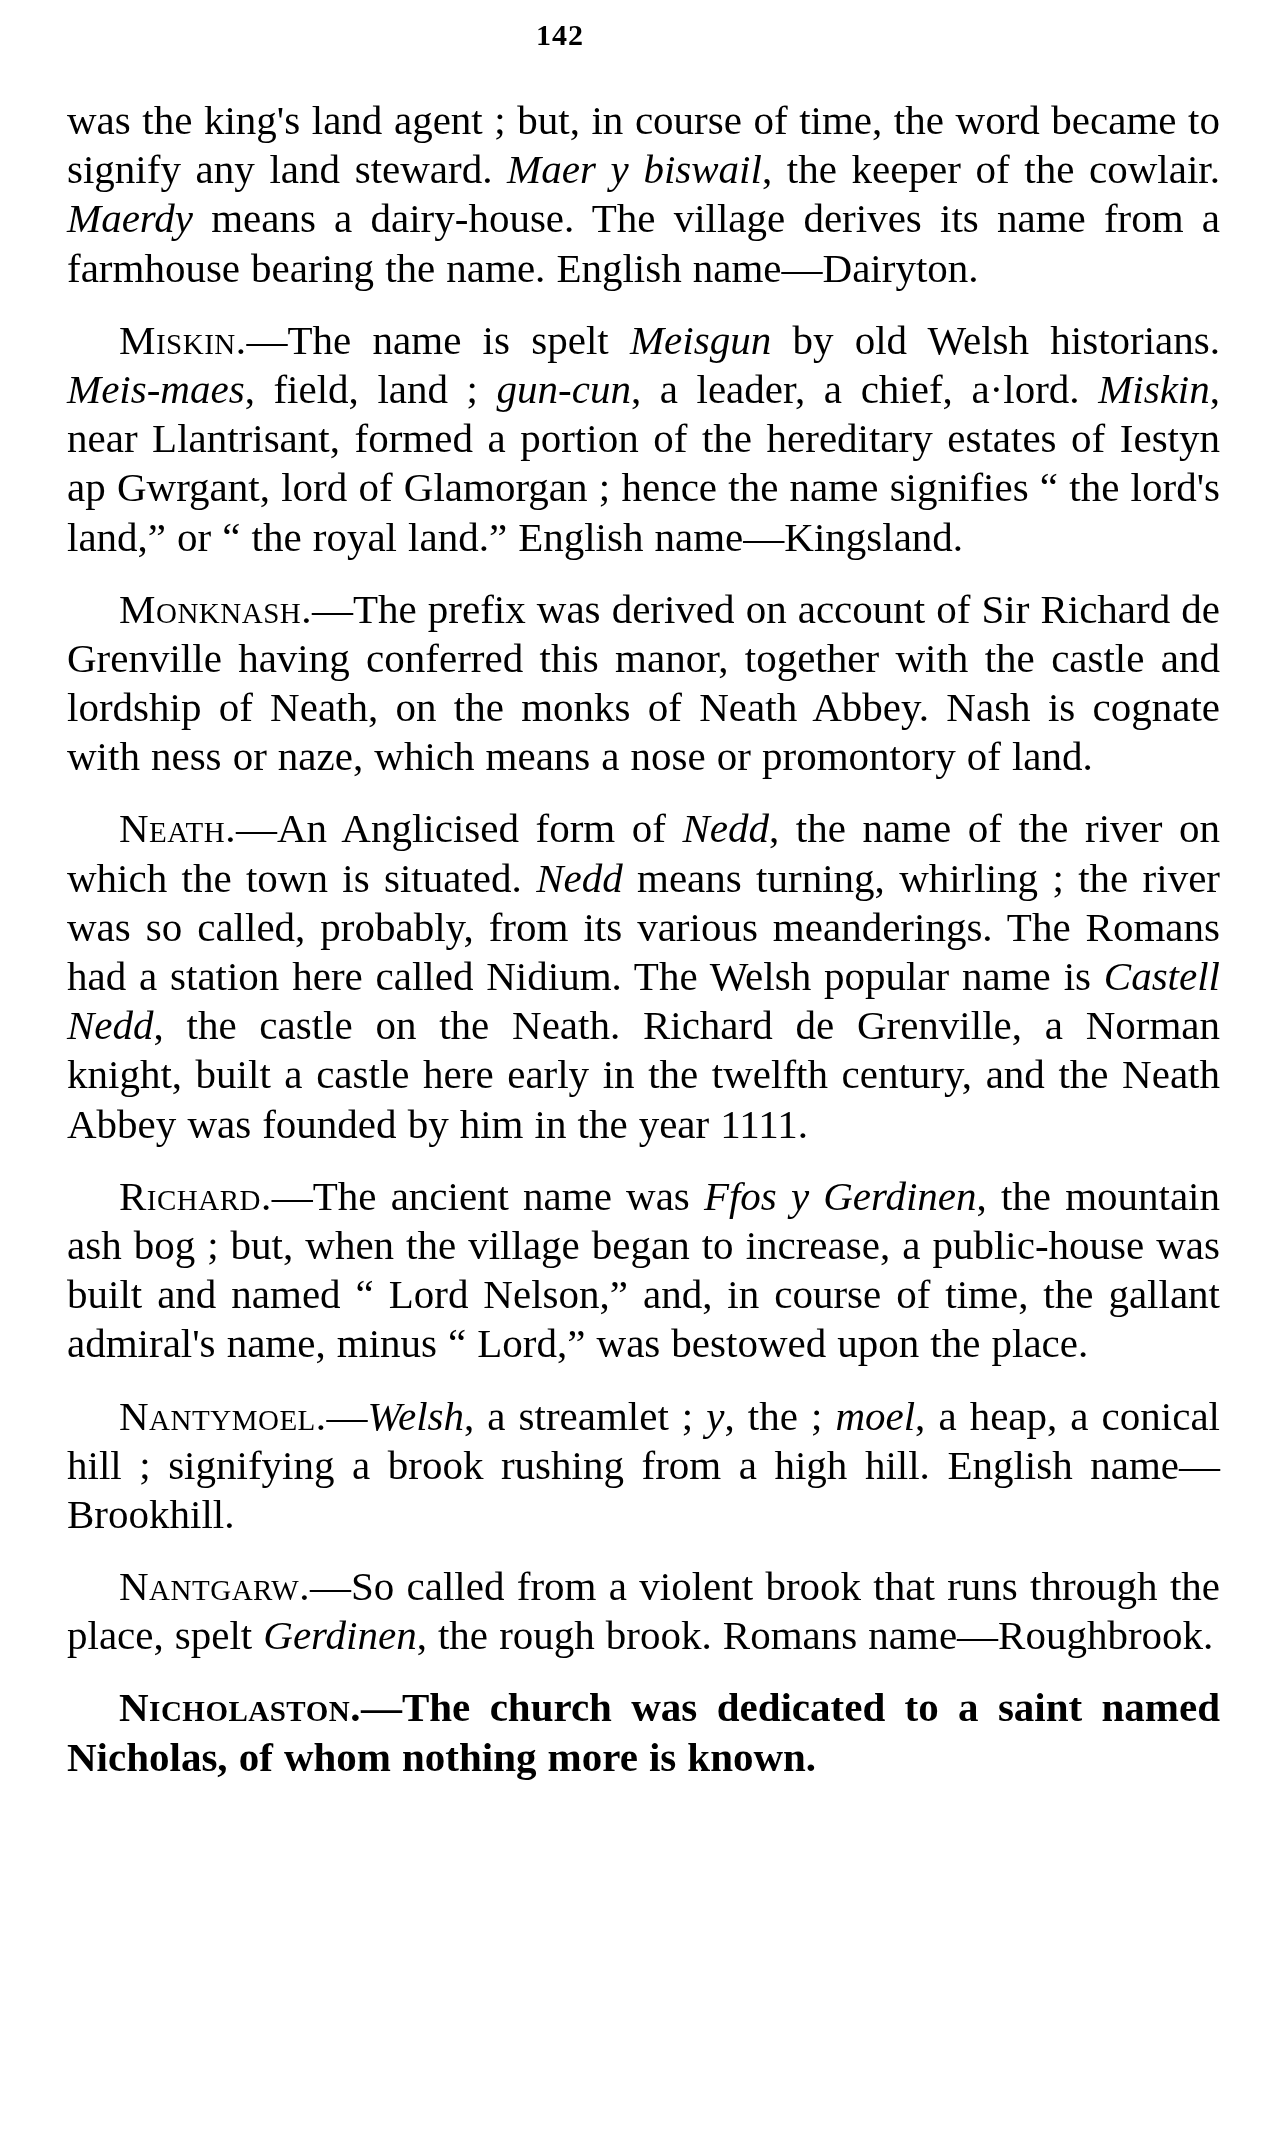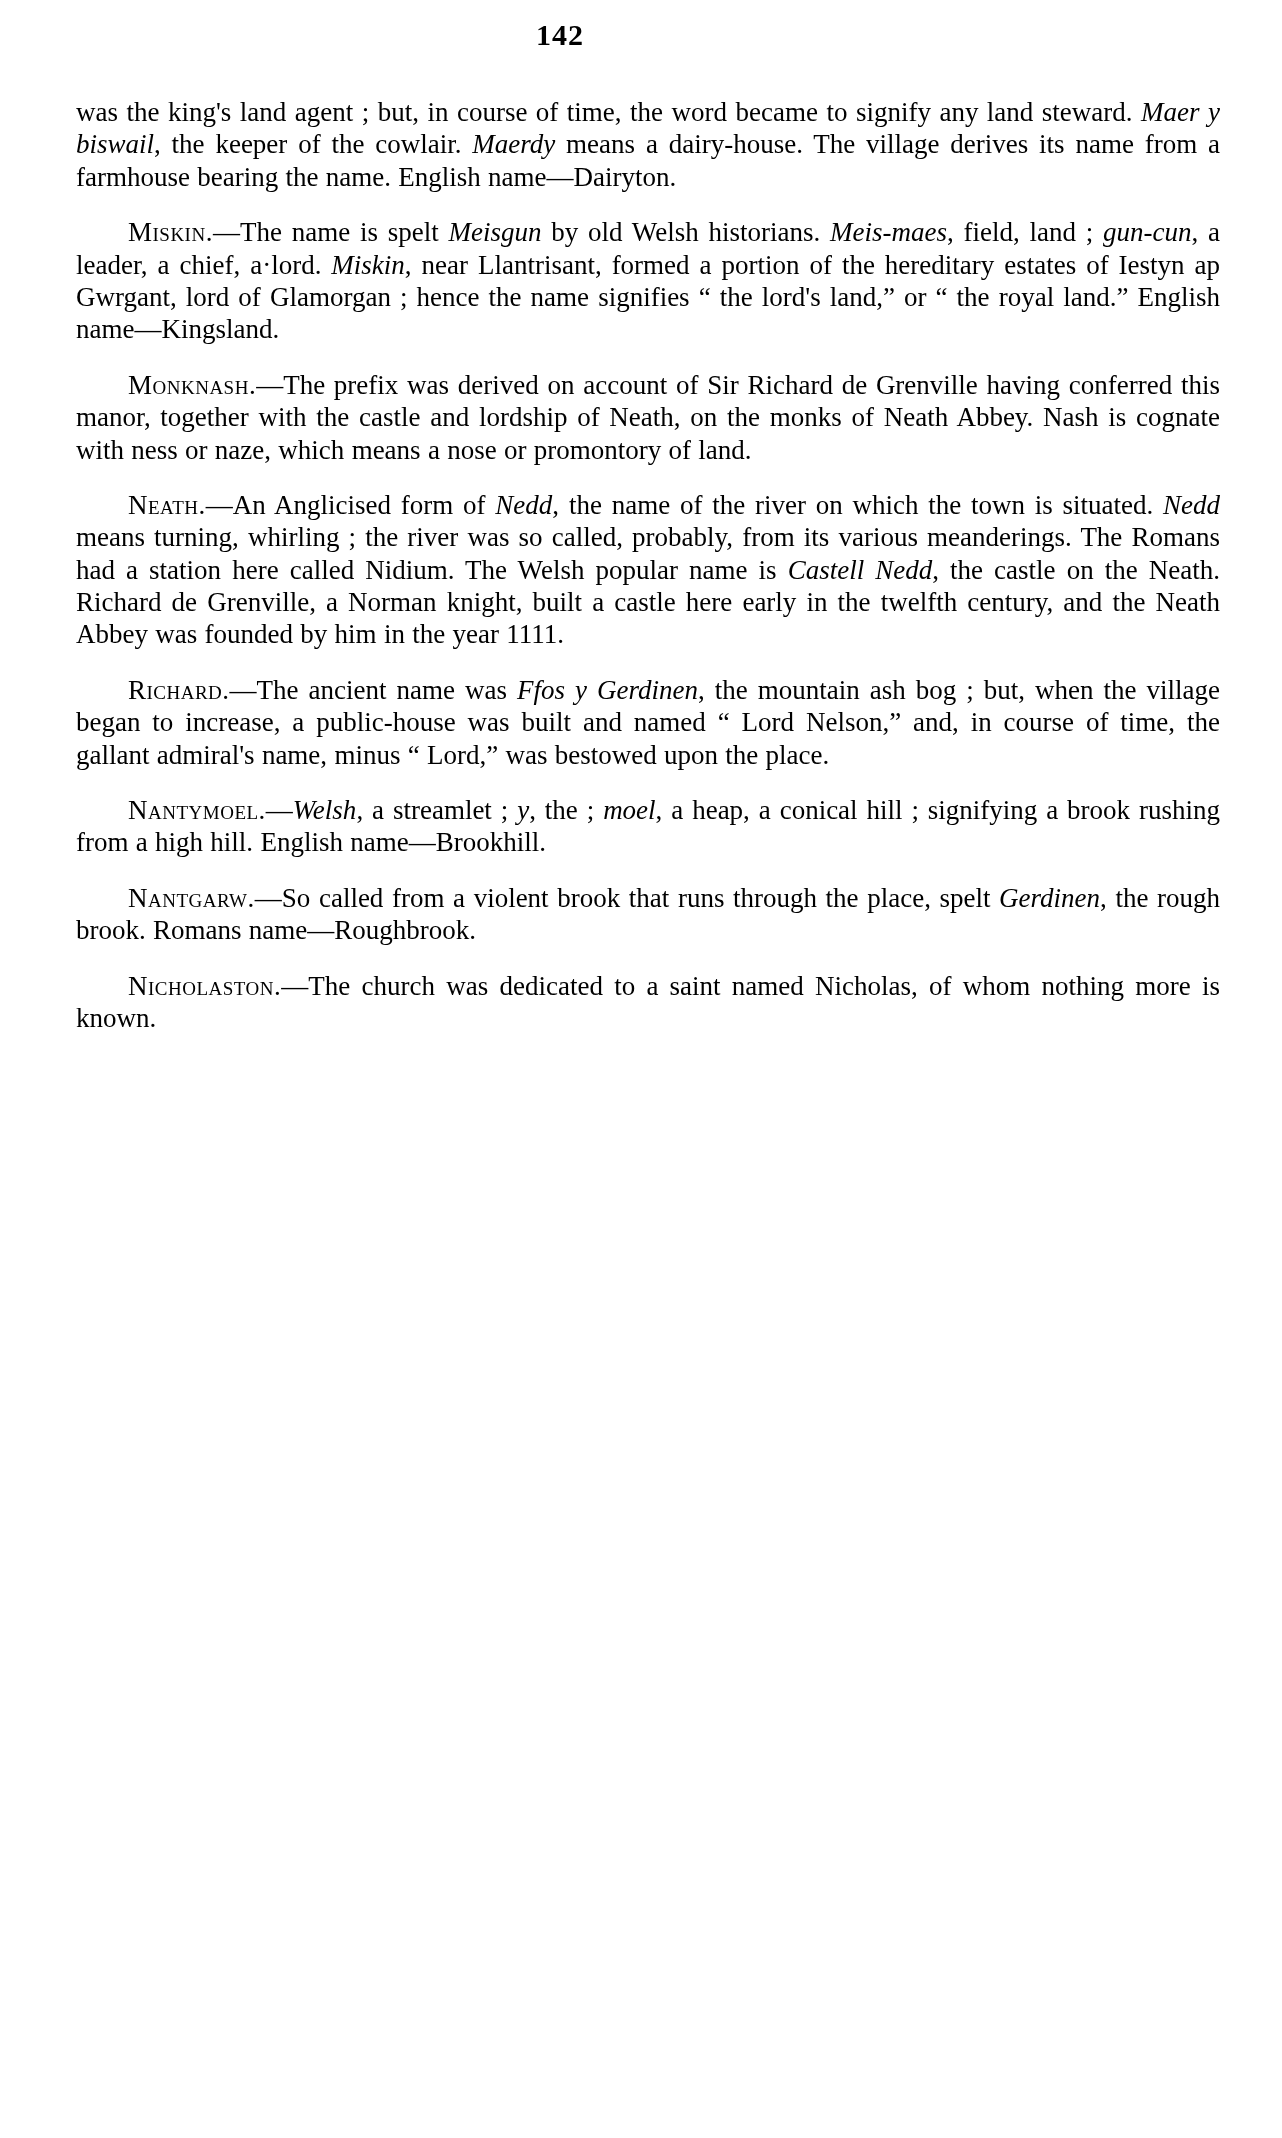"was the king's land agent" p.para { font-size: 27px -> 41px; margin: 0 0 23px 14px -> 0 0 23px 5px }
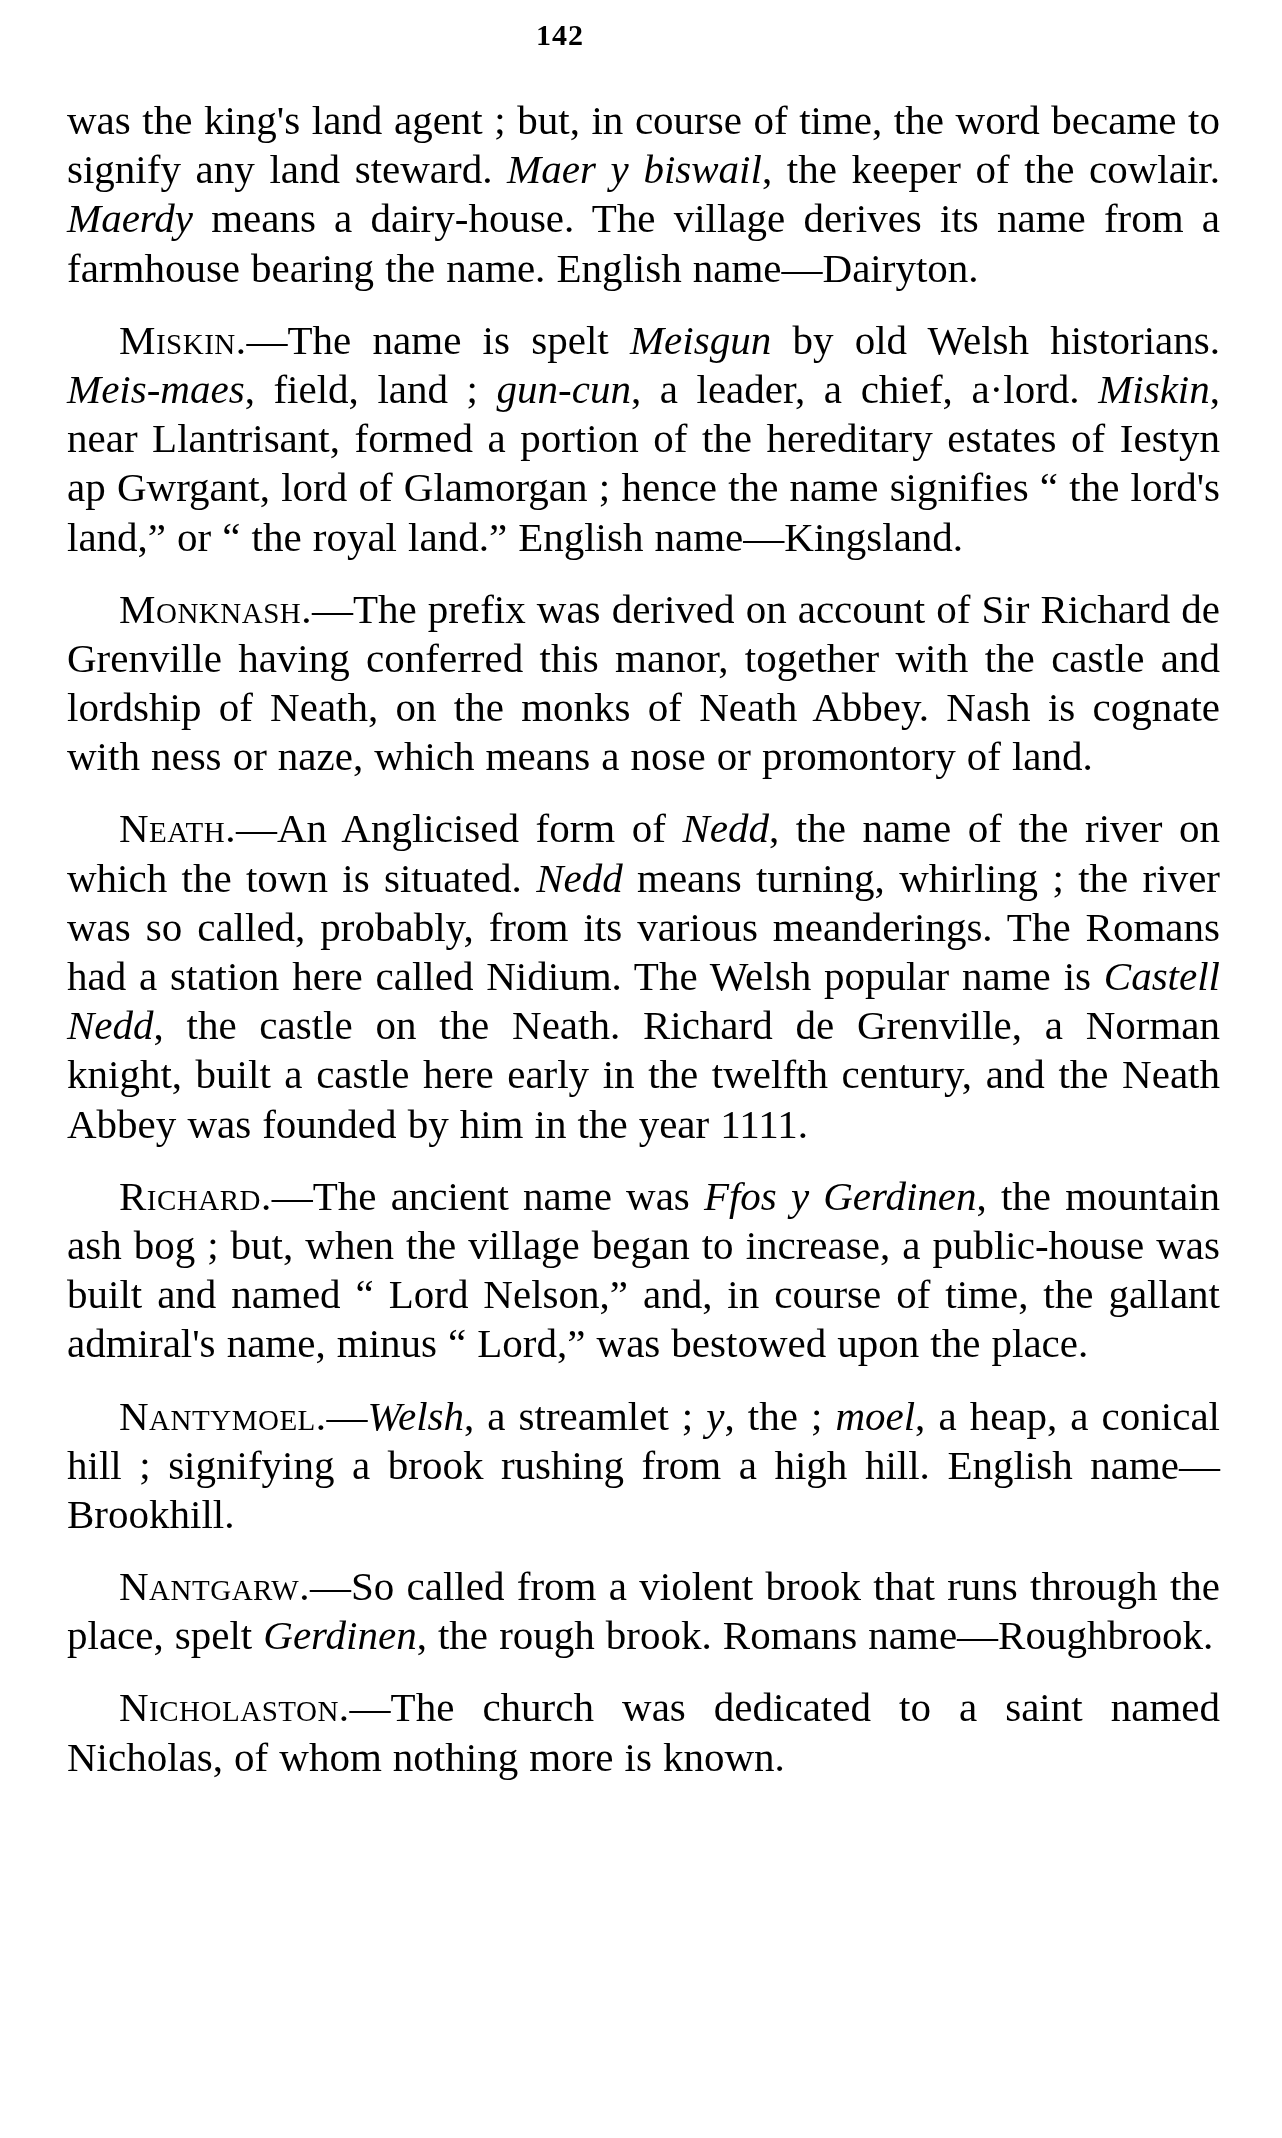"Nicholaston.—The church was dedicated to" p.para:last-child { font-weight: none -> bold }
